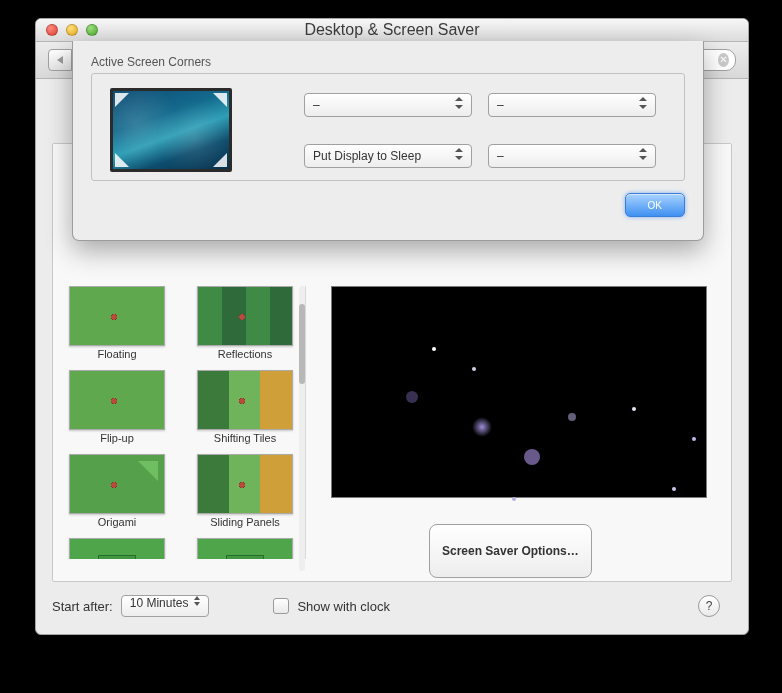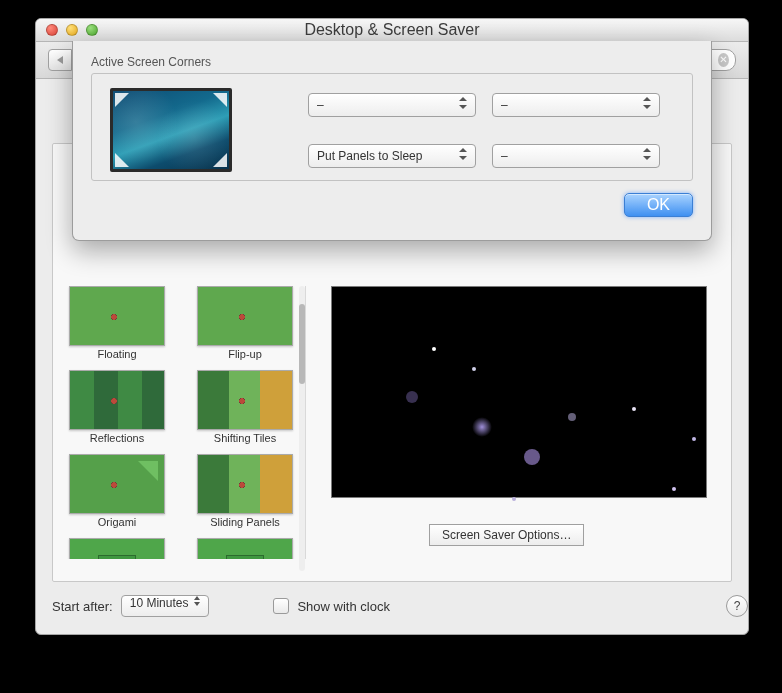"Active Screen Corners" .sheet { right: 36px -> 44px }
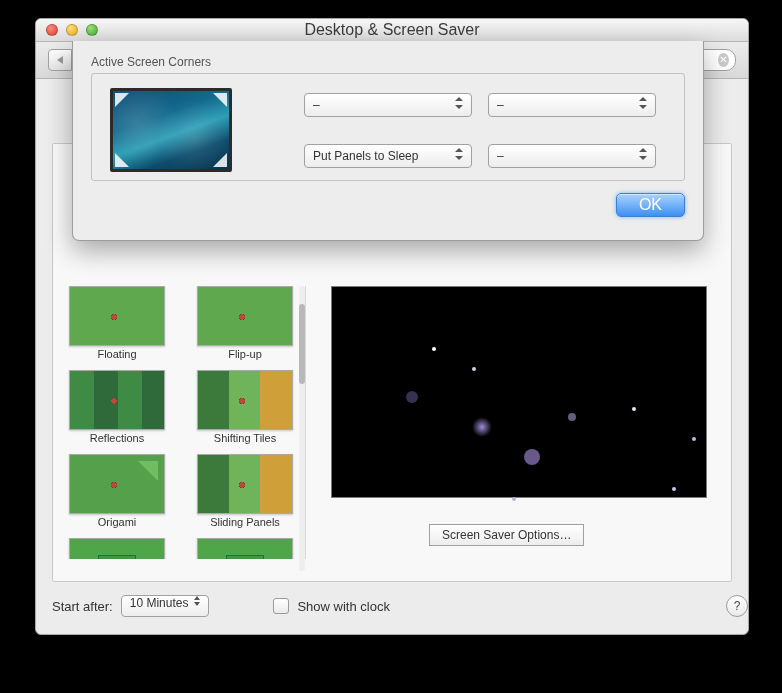"Put Panels to Sleep" span { text: Panels -> Display }
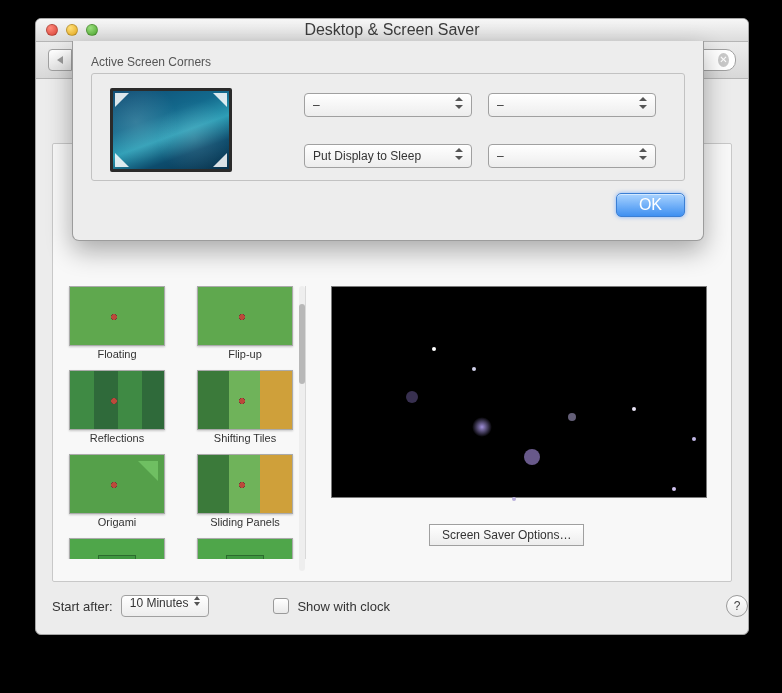"OK" .aqua-btn { font-size: 16px -> 10px }
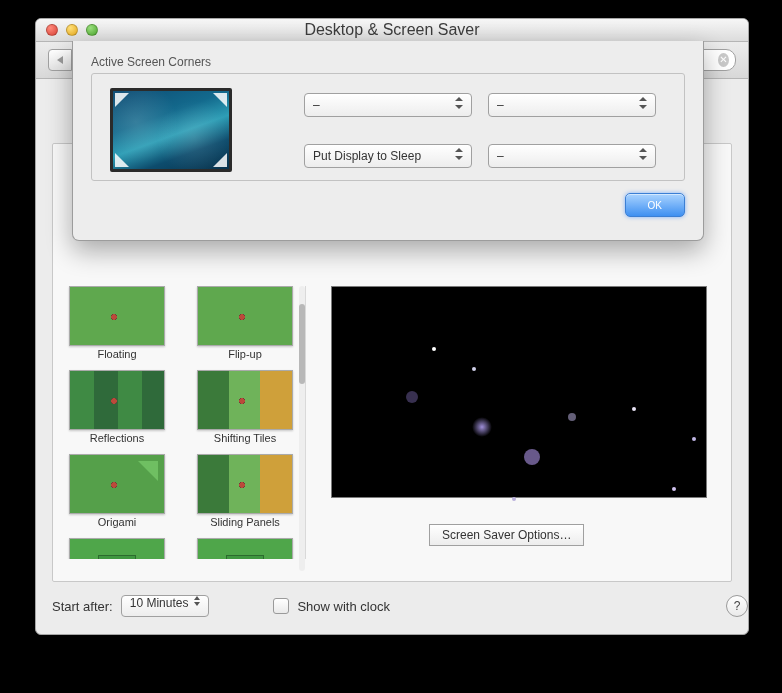"Flip-up" div.cell { order: before "Reflections" -> after "Reflections" }
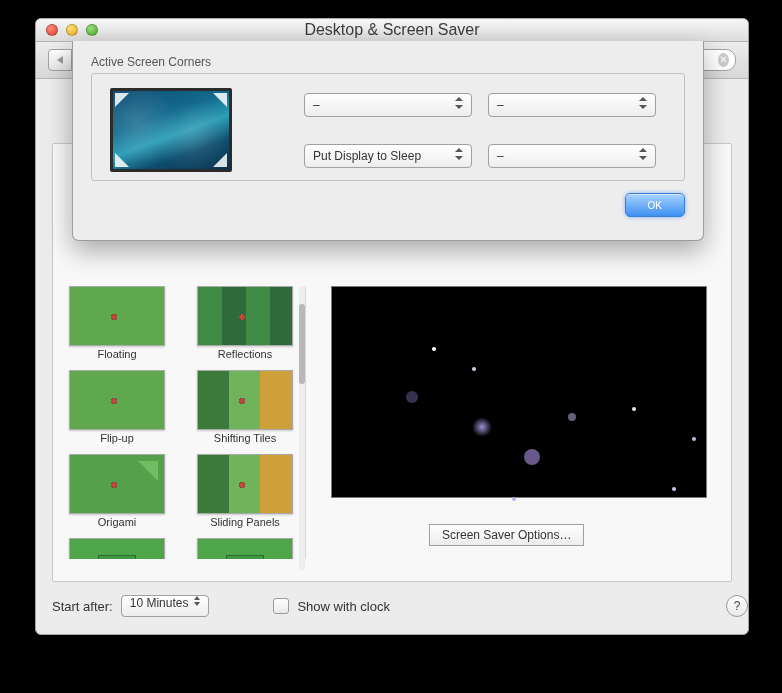"Screen Saver Options…" .osx-btn { border-radius: 0 -> 8px; font-weight: none -> bold; padding: 0 12px -> 16px 12px }
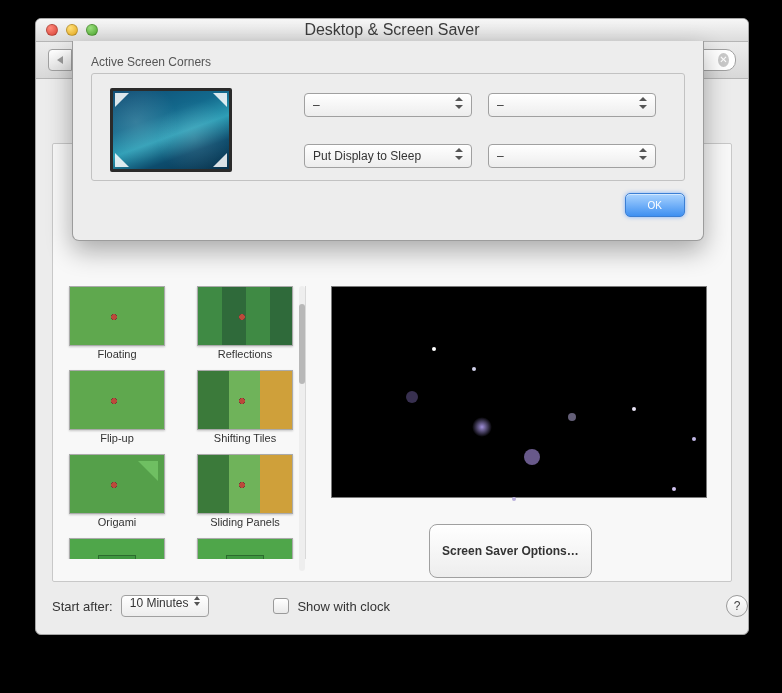"Start after:" .footer { right: 0 -> 28px }
